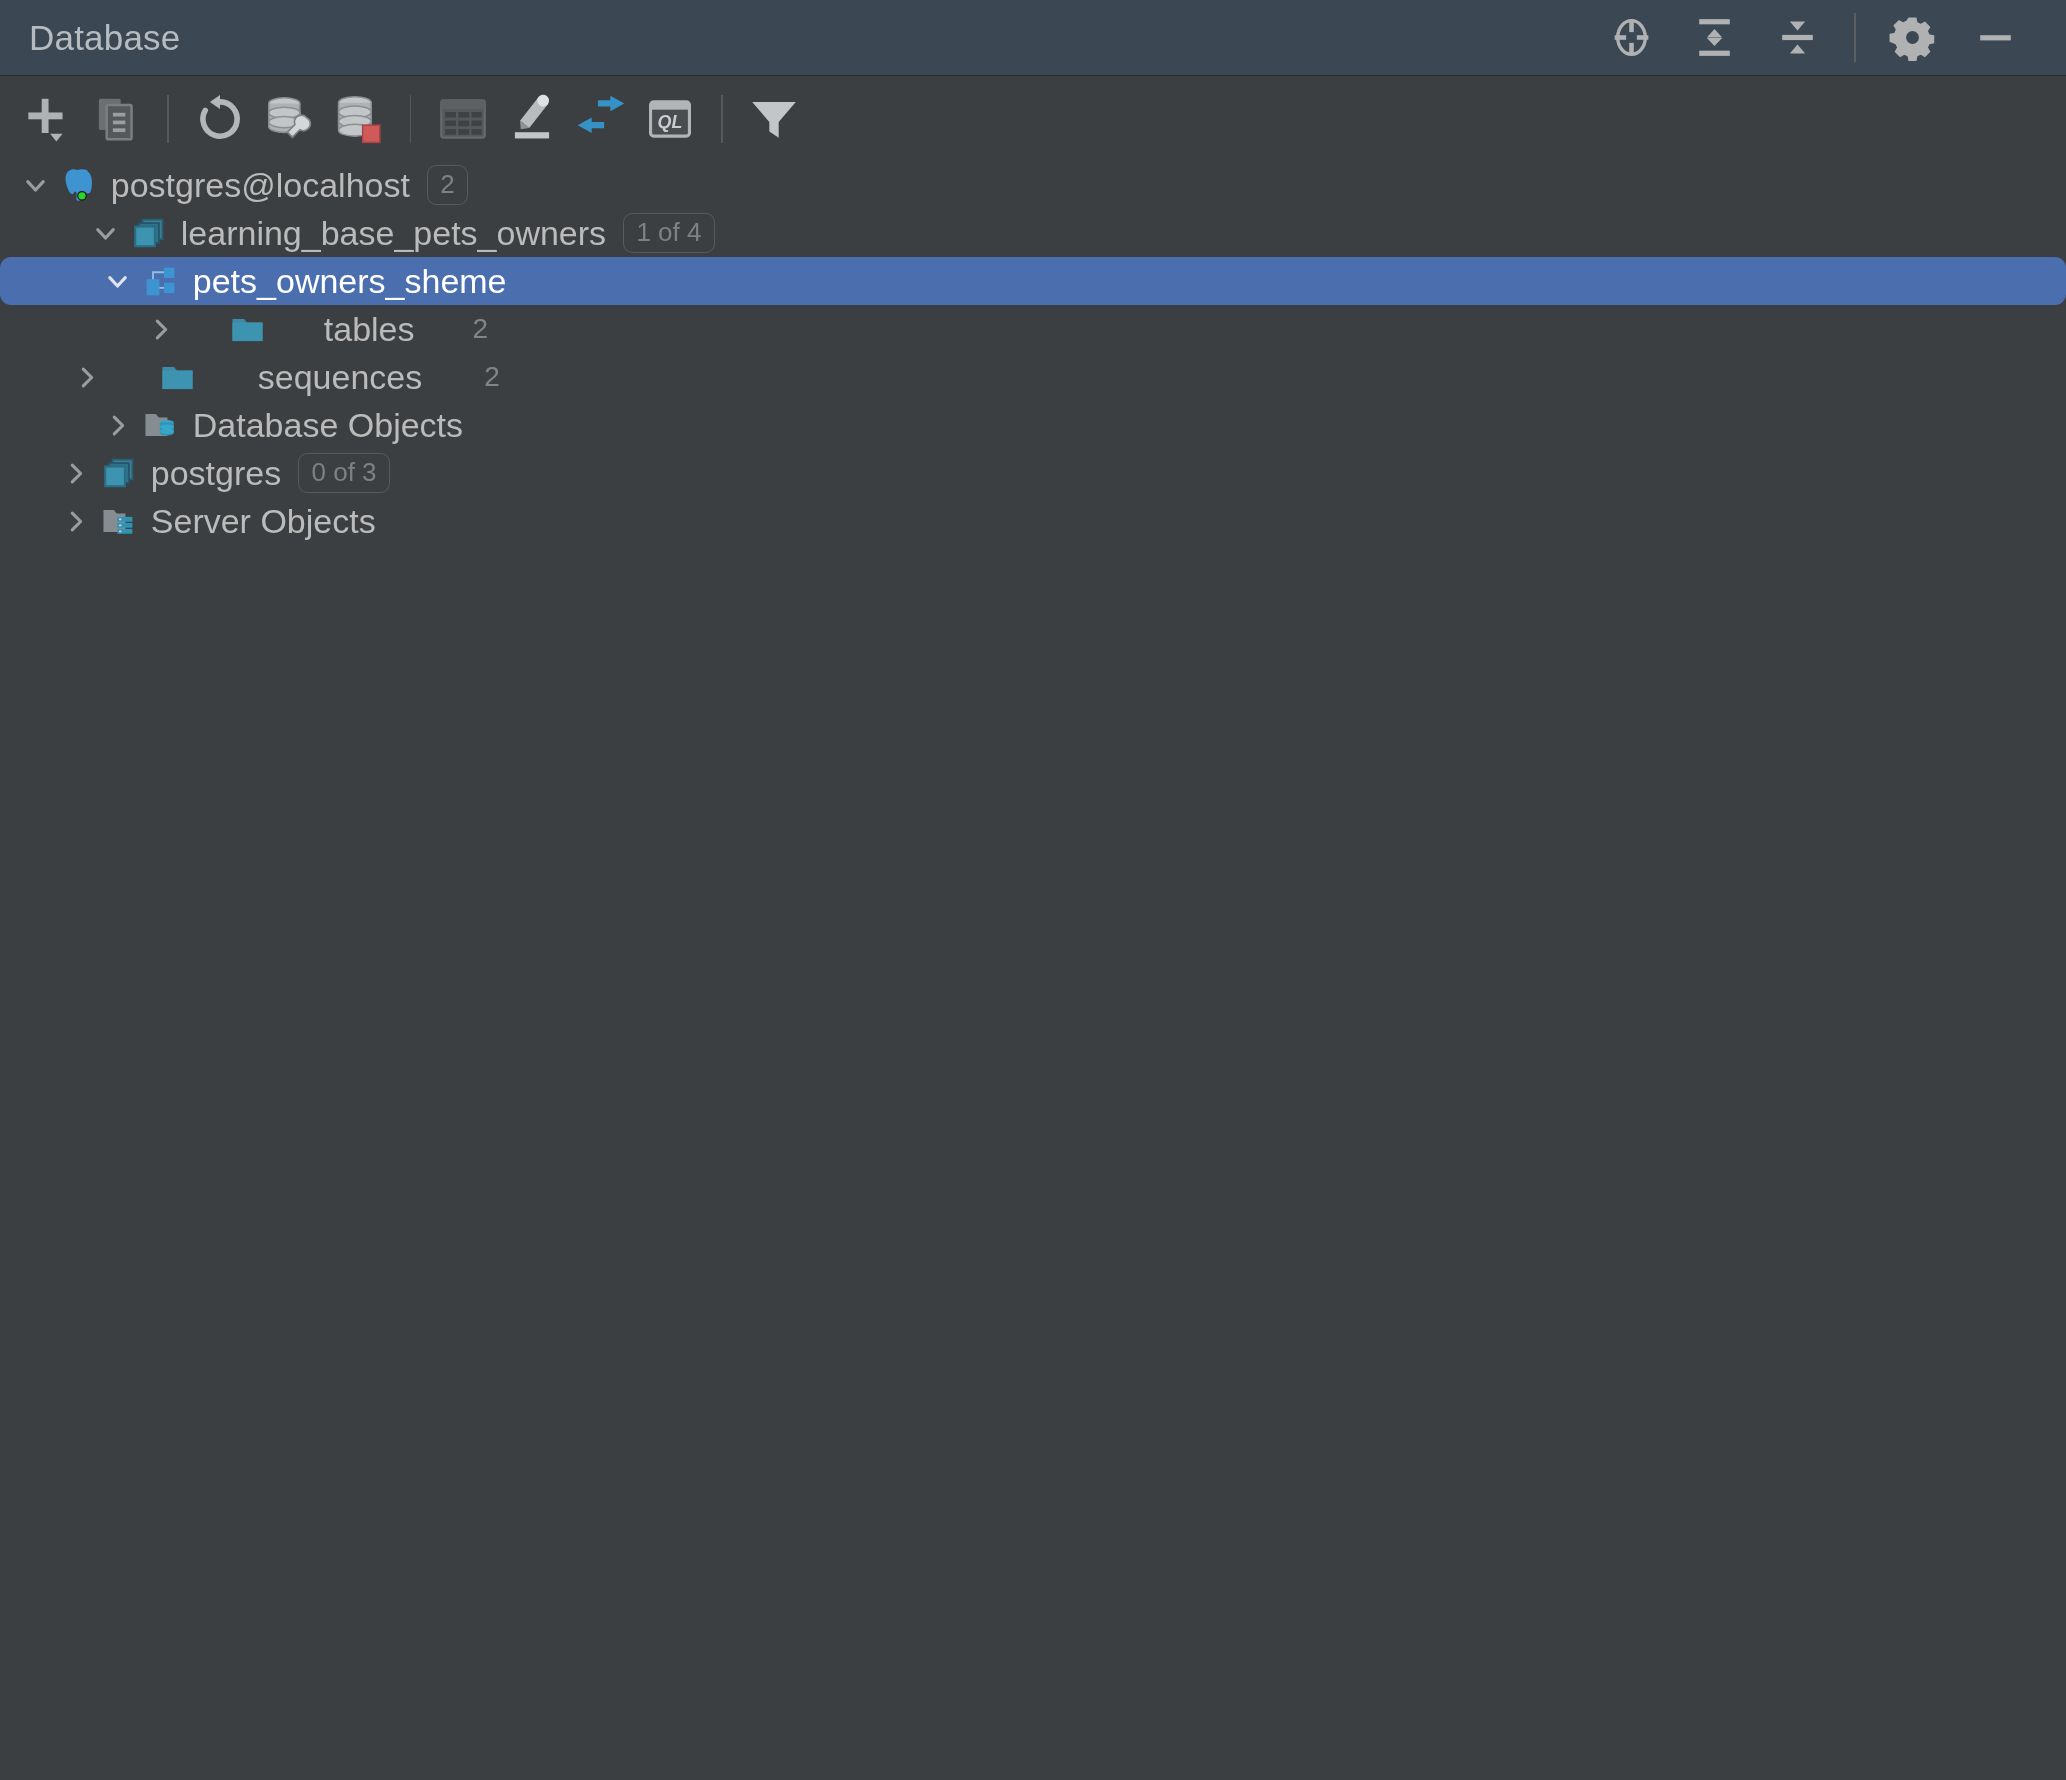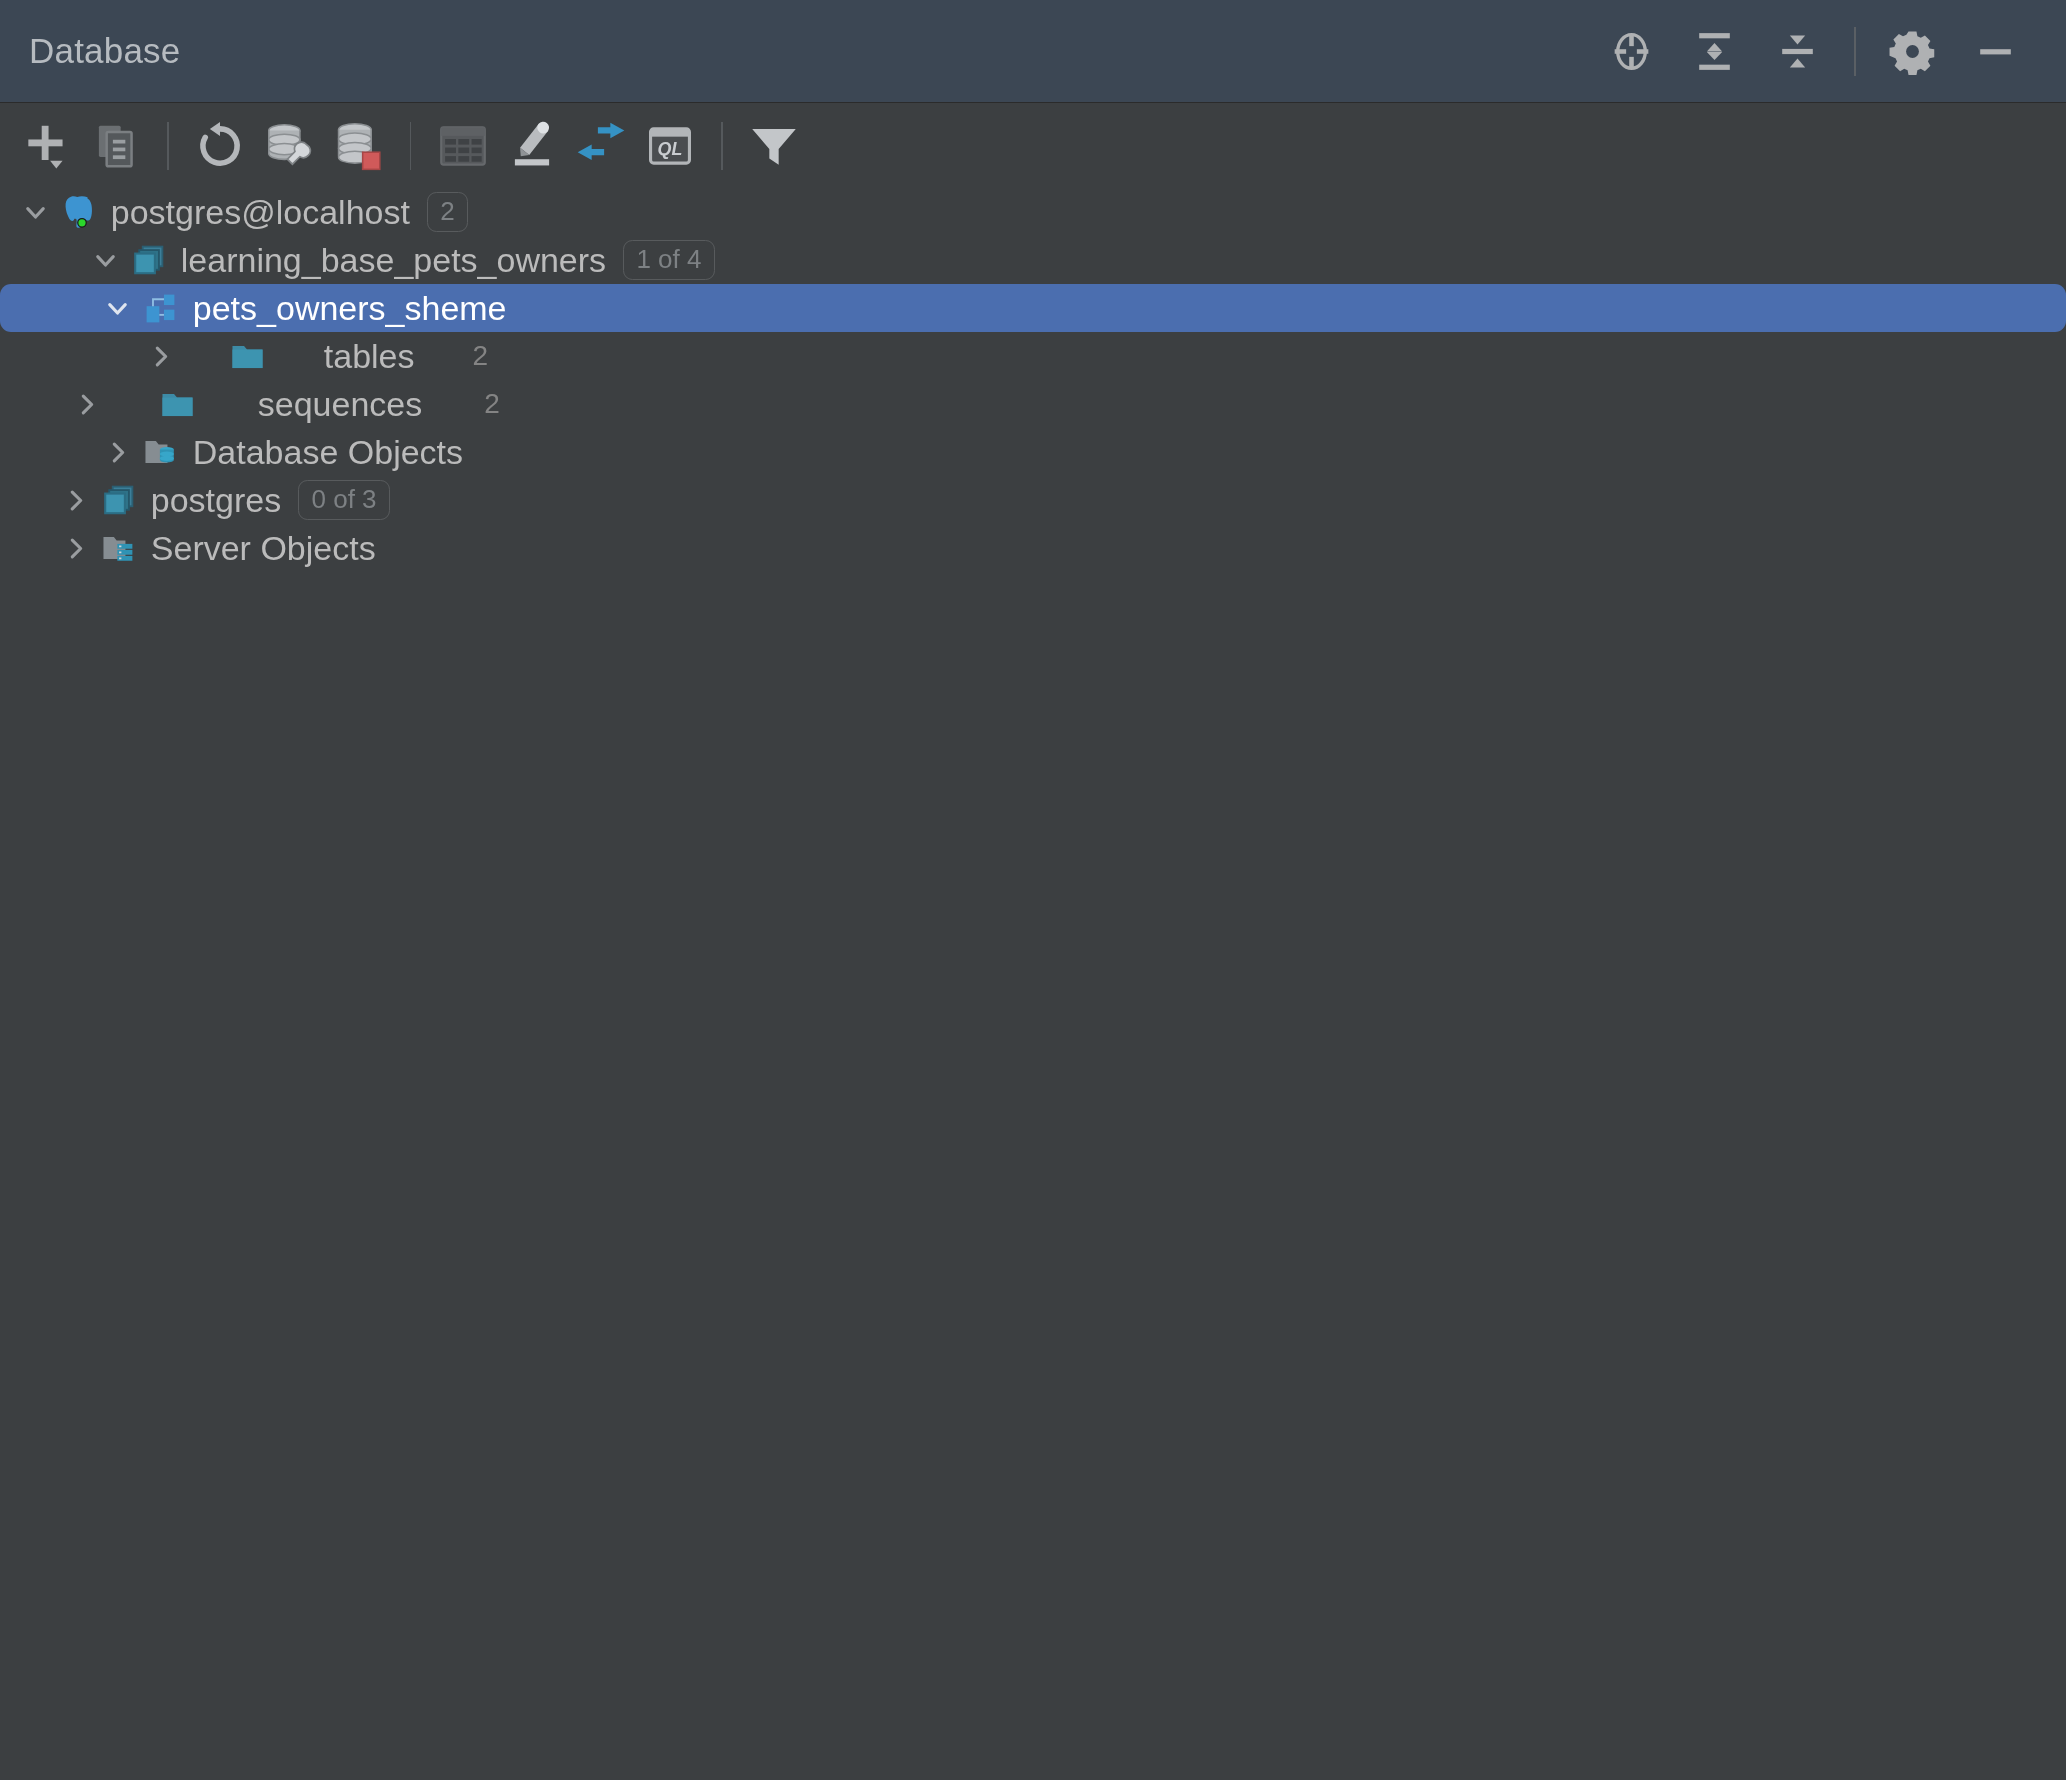"Database" .tool-header { height: 103px -> 76px }
